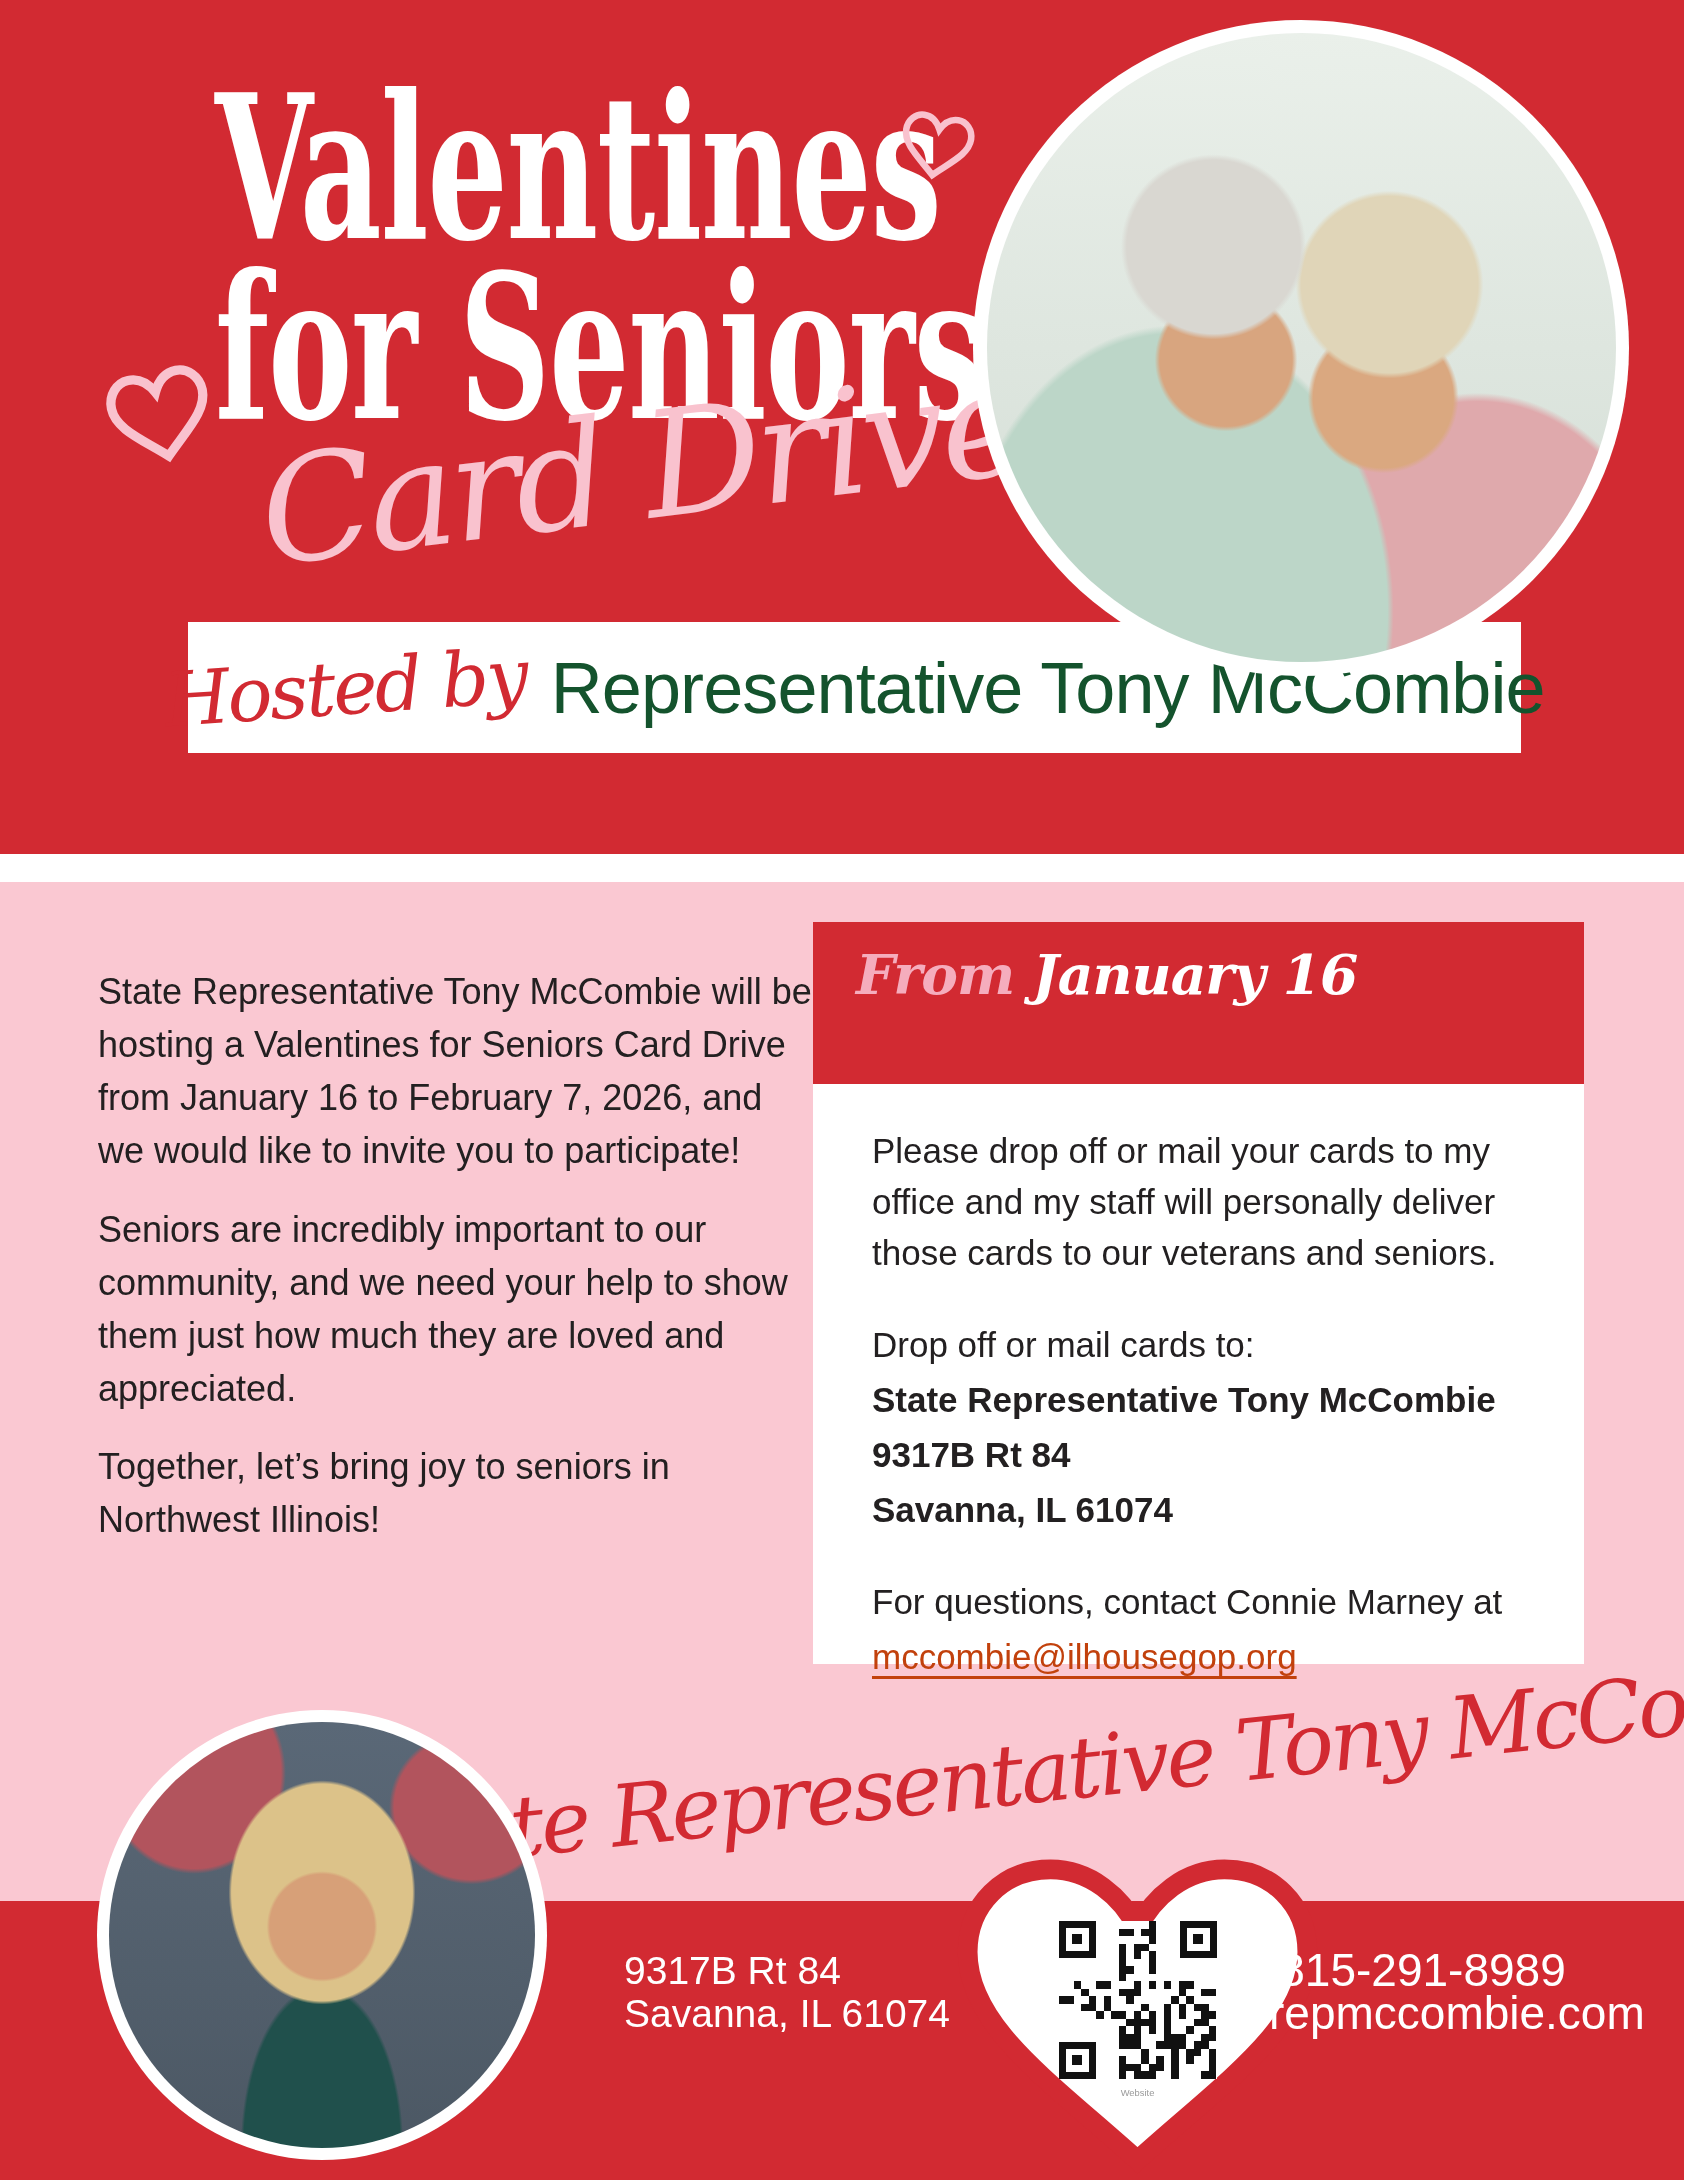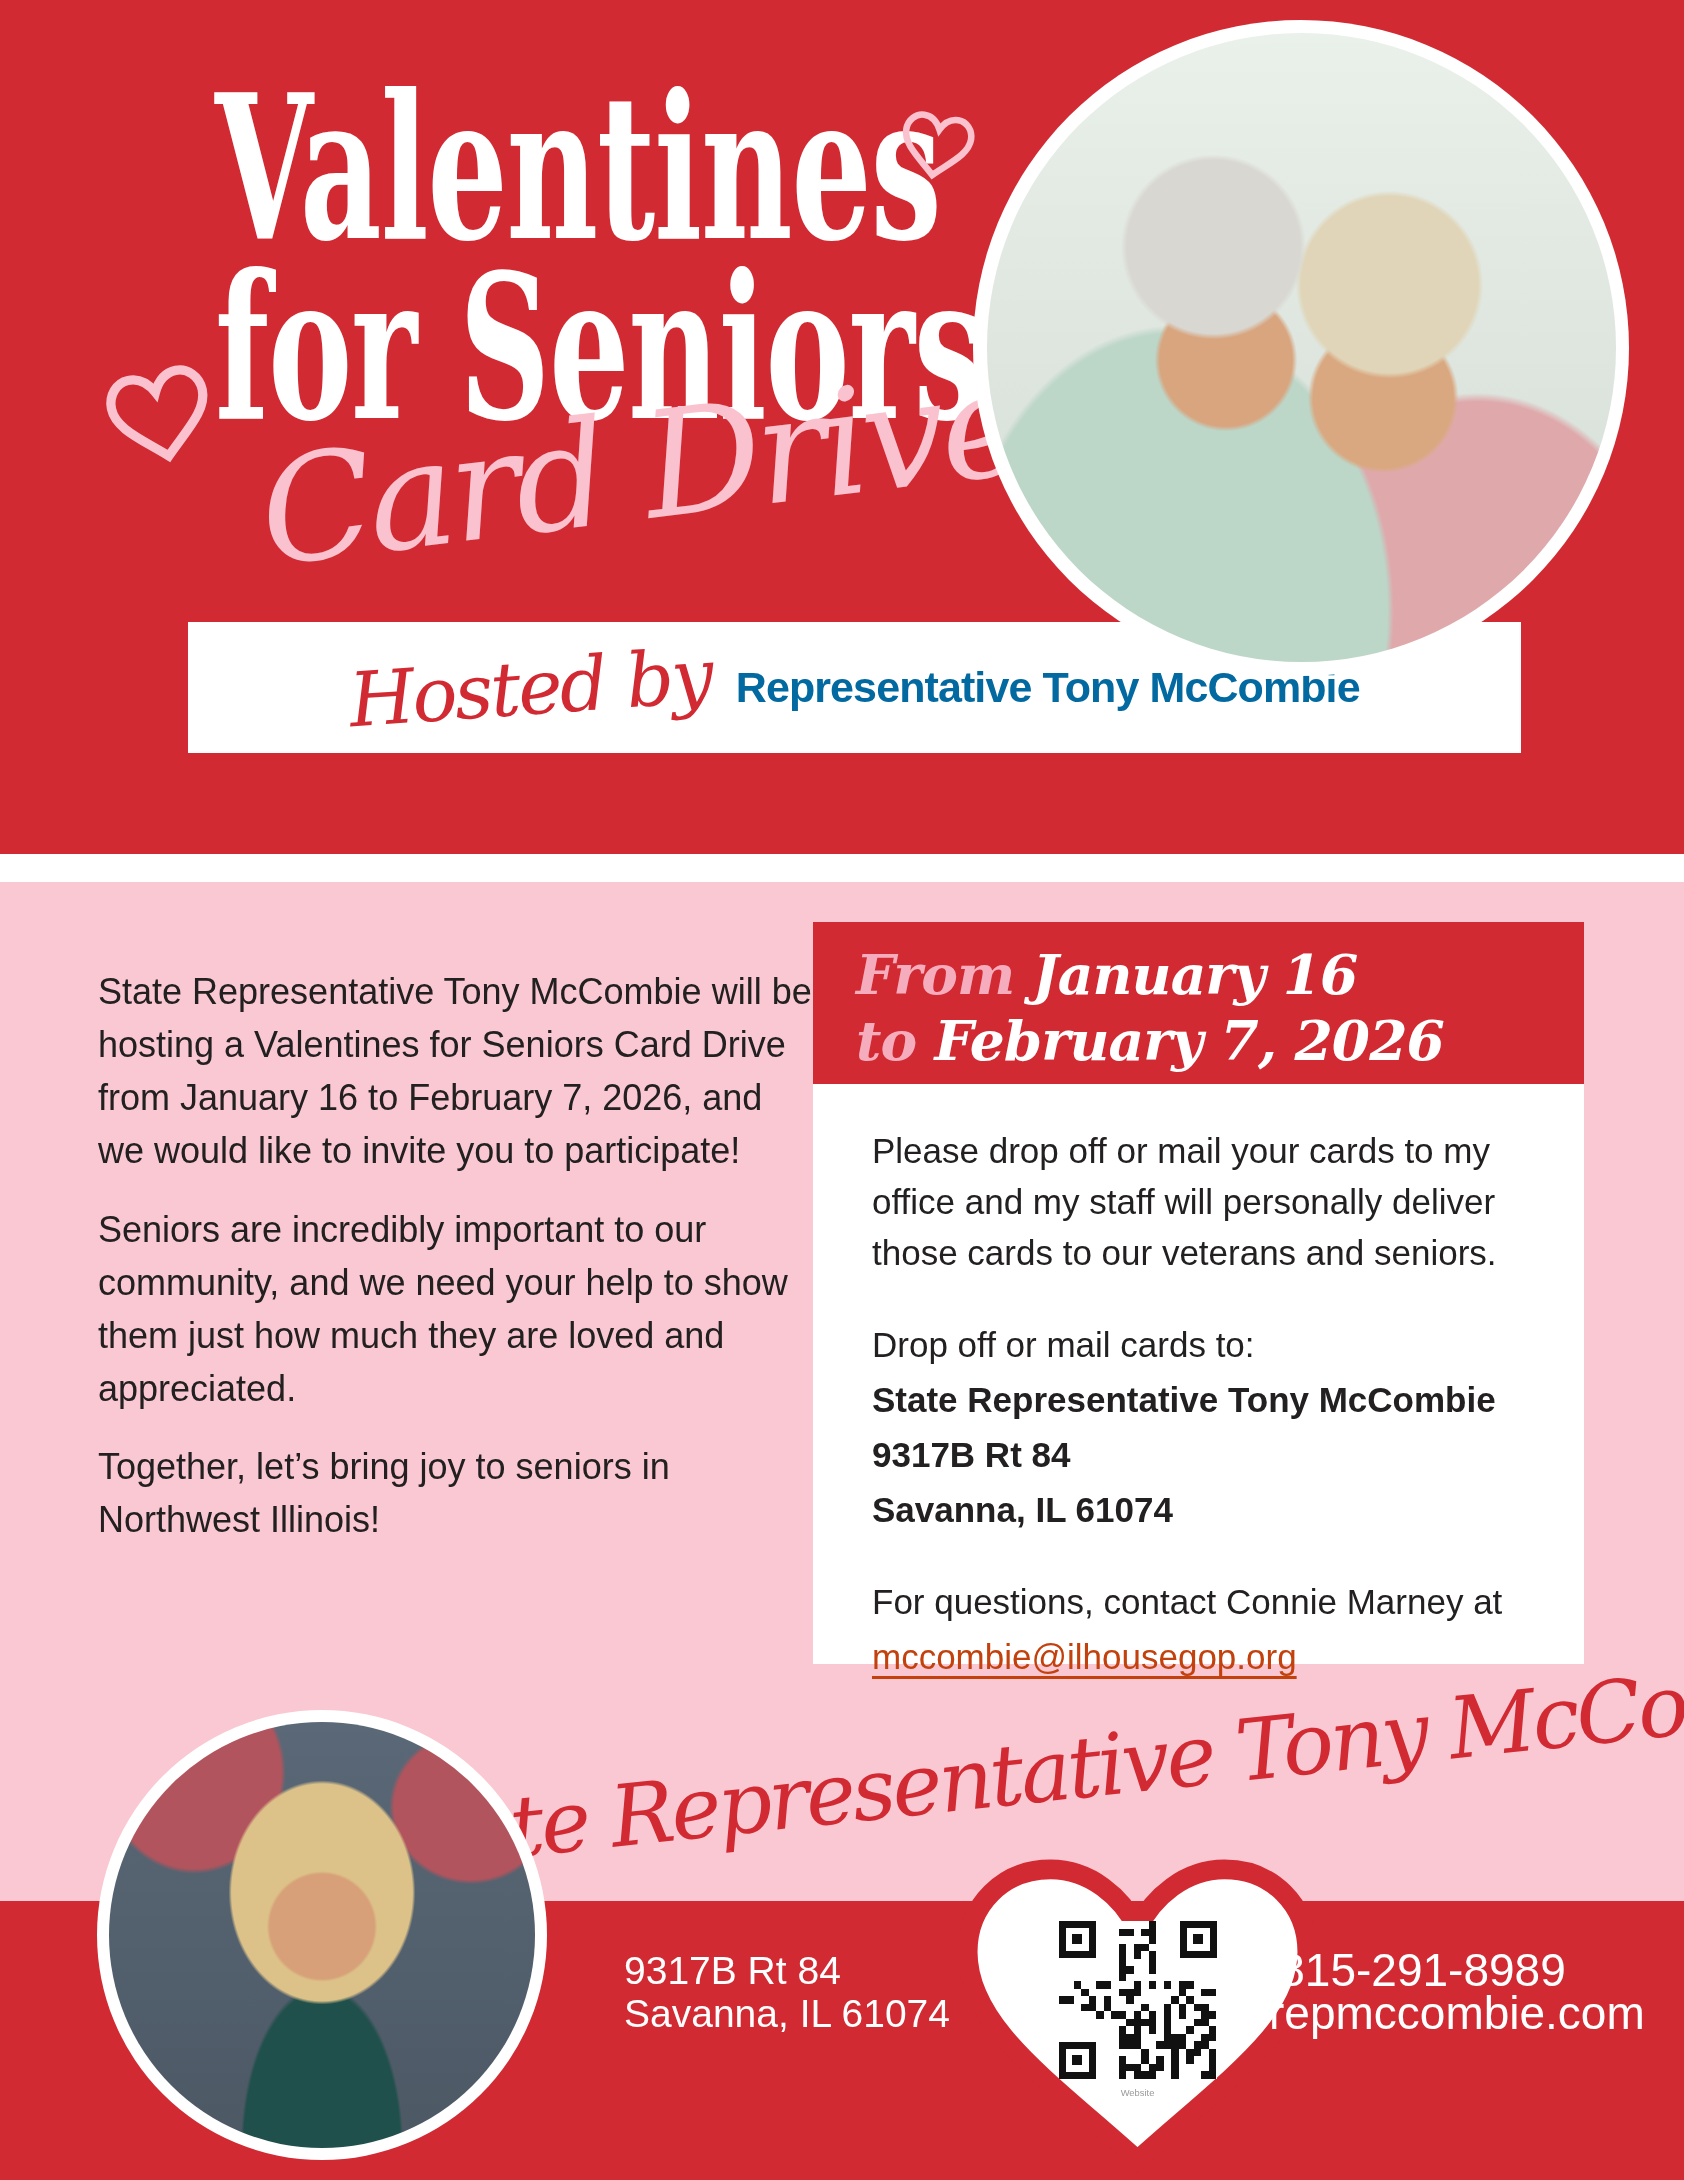"Representative Tony McCombie" .hosted-name { color: #0369a1 -> #14532d; font-size: 43px -> 72px; font-weight: bold -> normal }
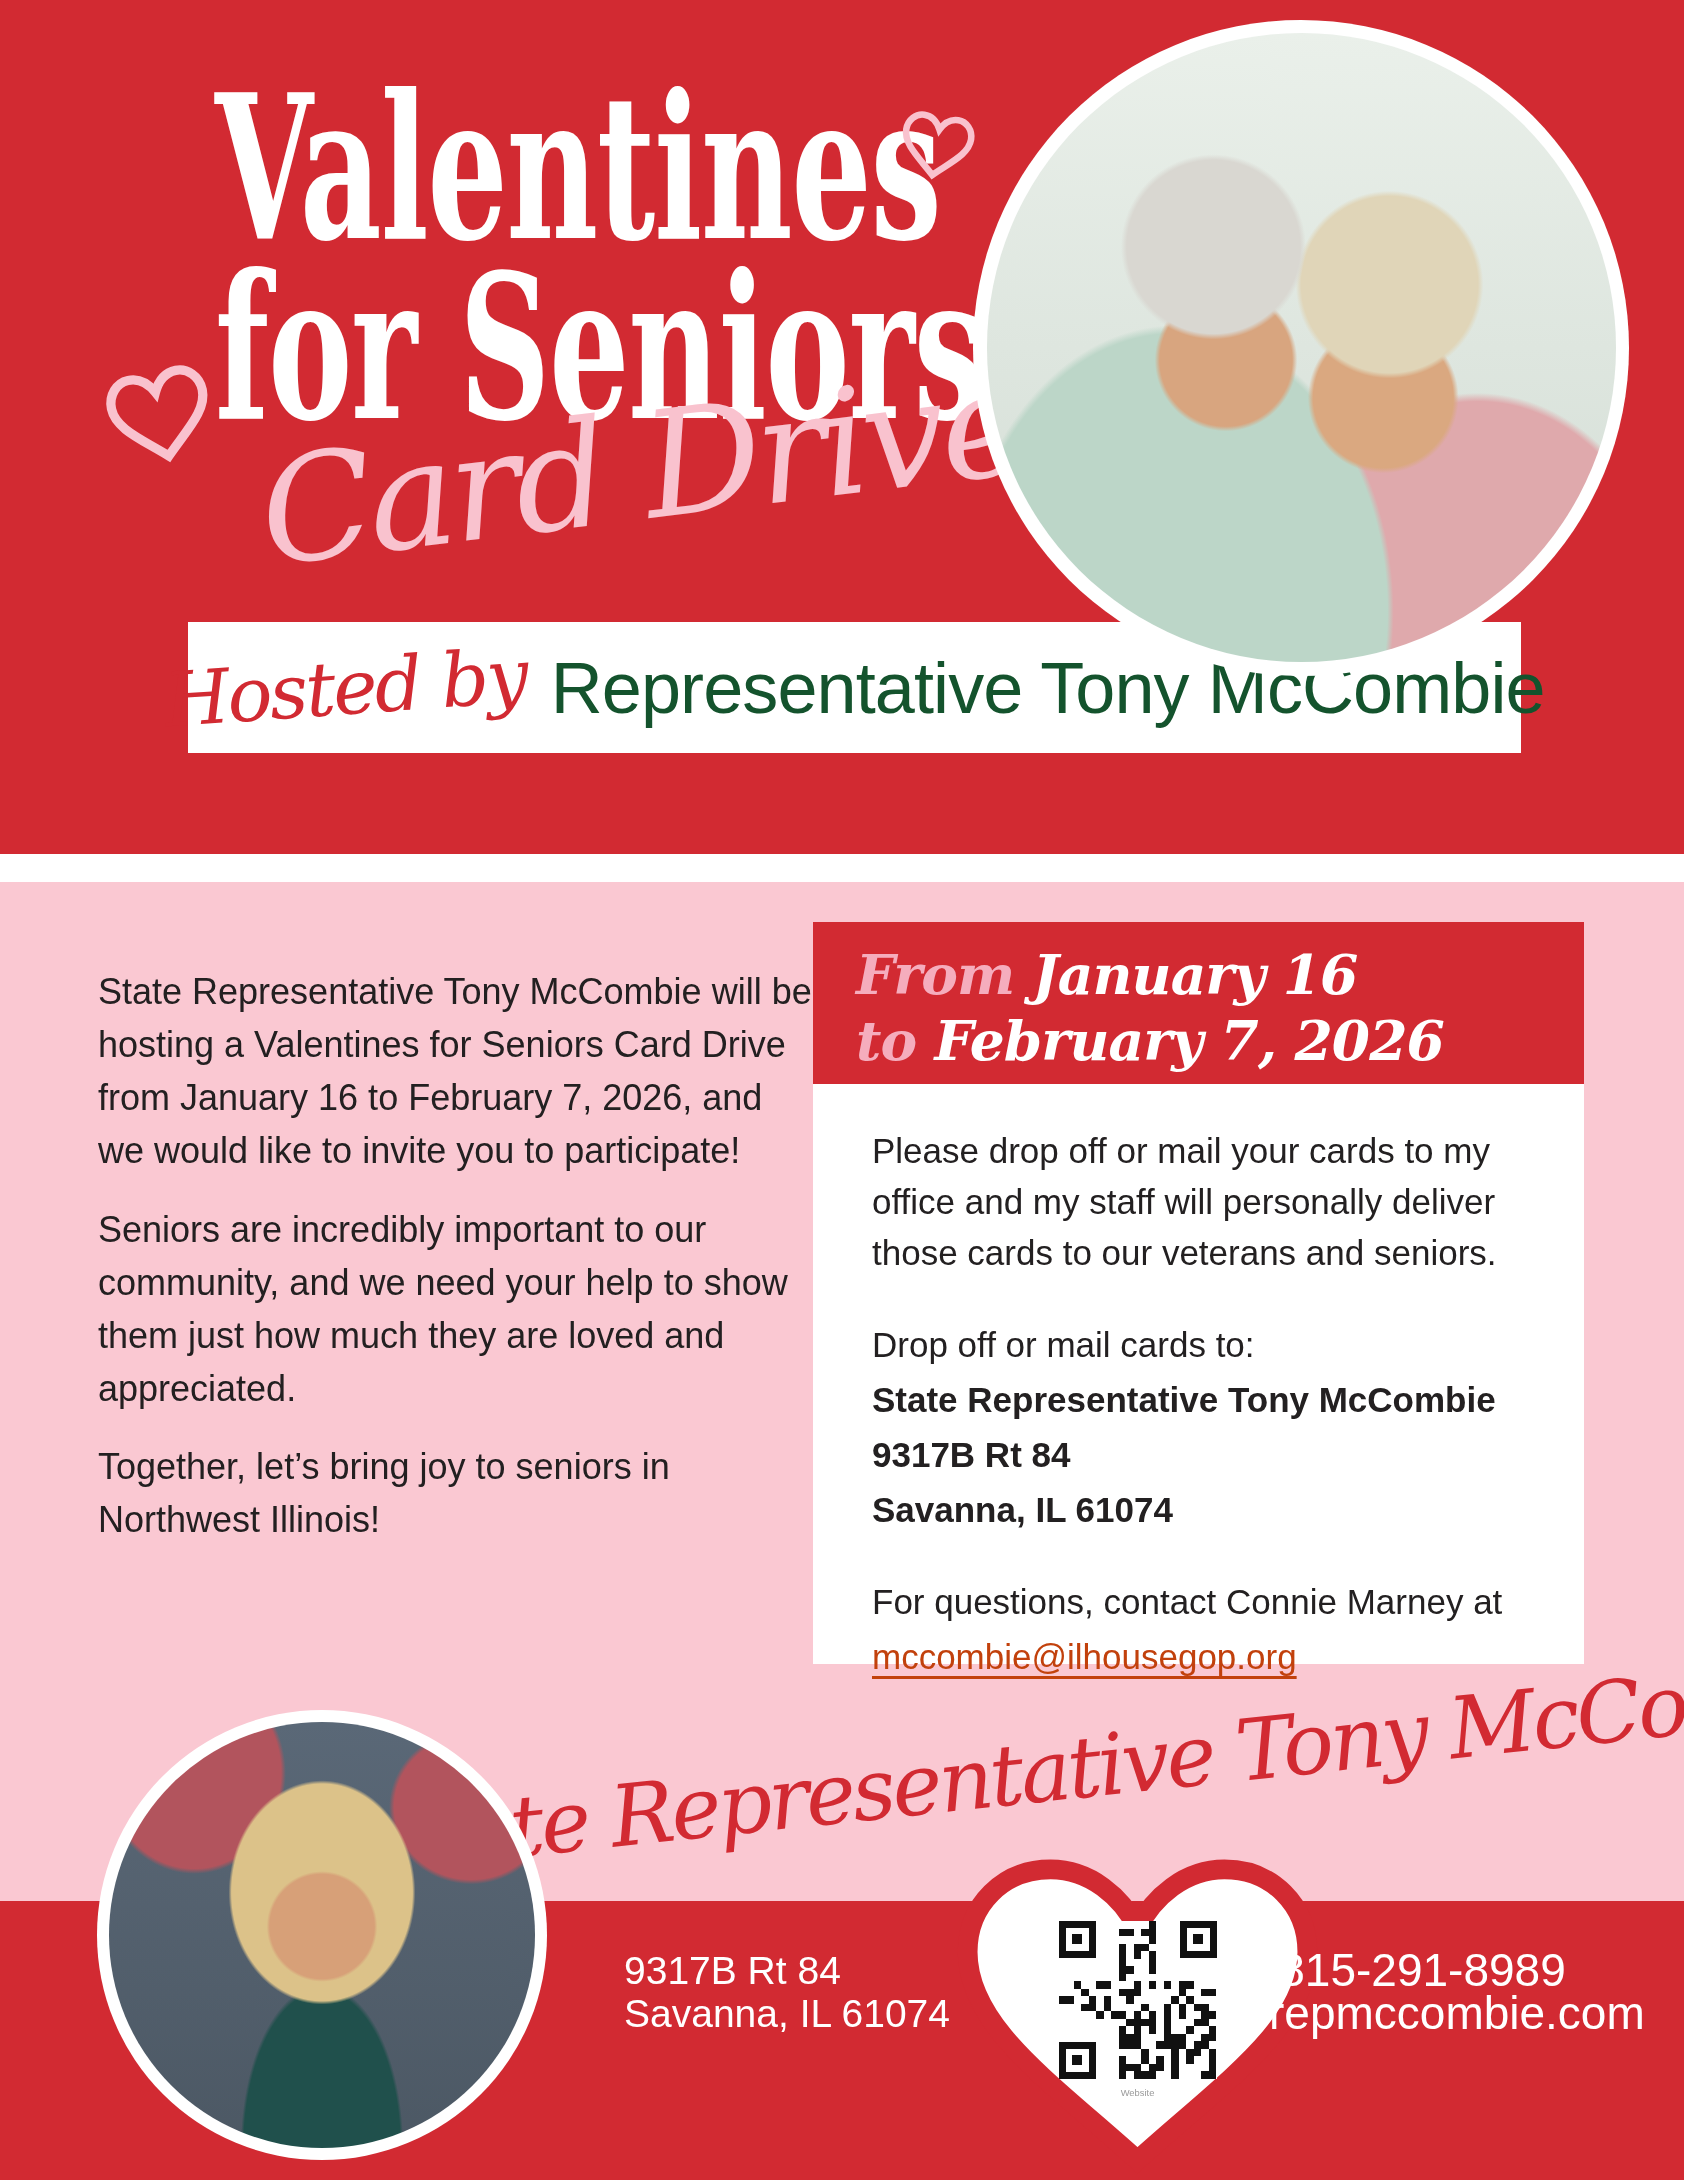"to February 7, 2026" div { html: <div> <span>to</span> <span>February 7, 2026</span> </div> -> none }
